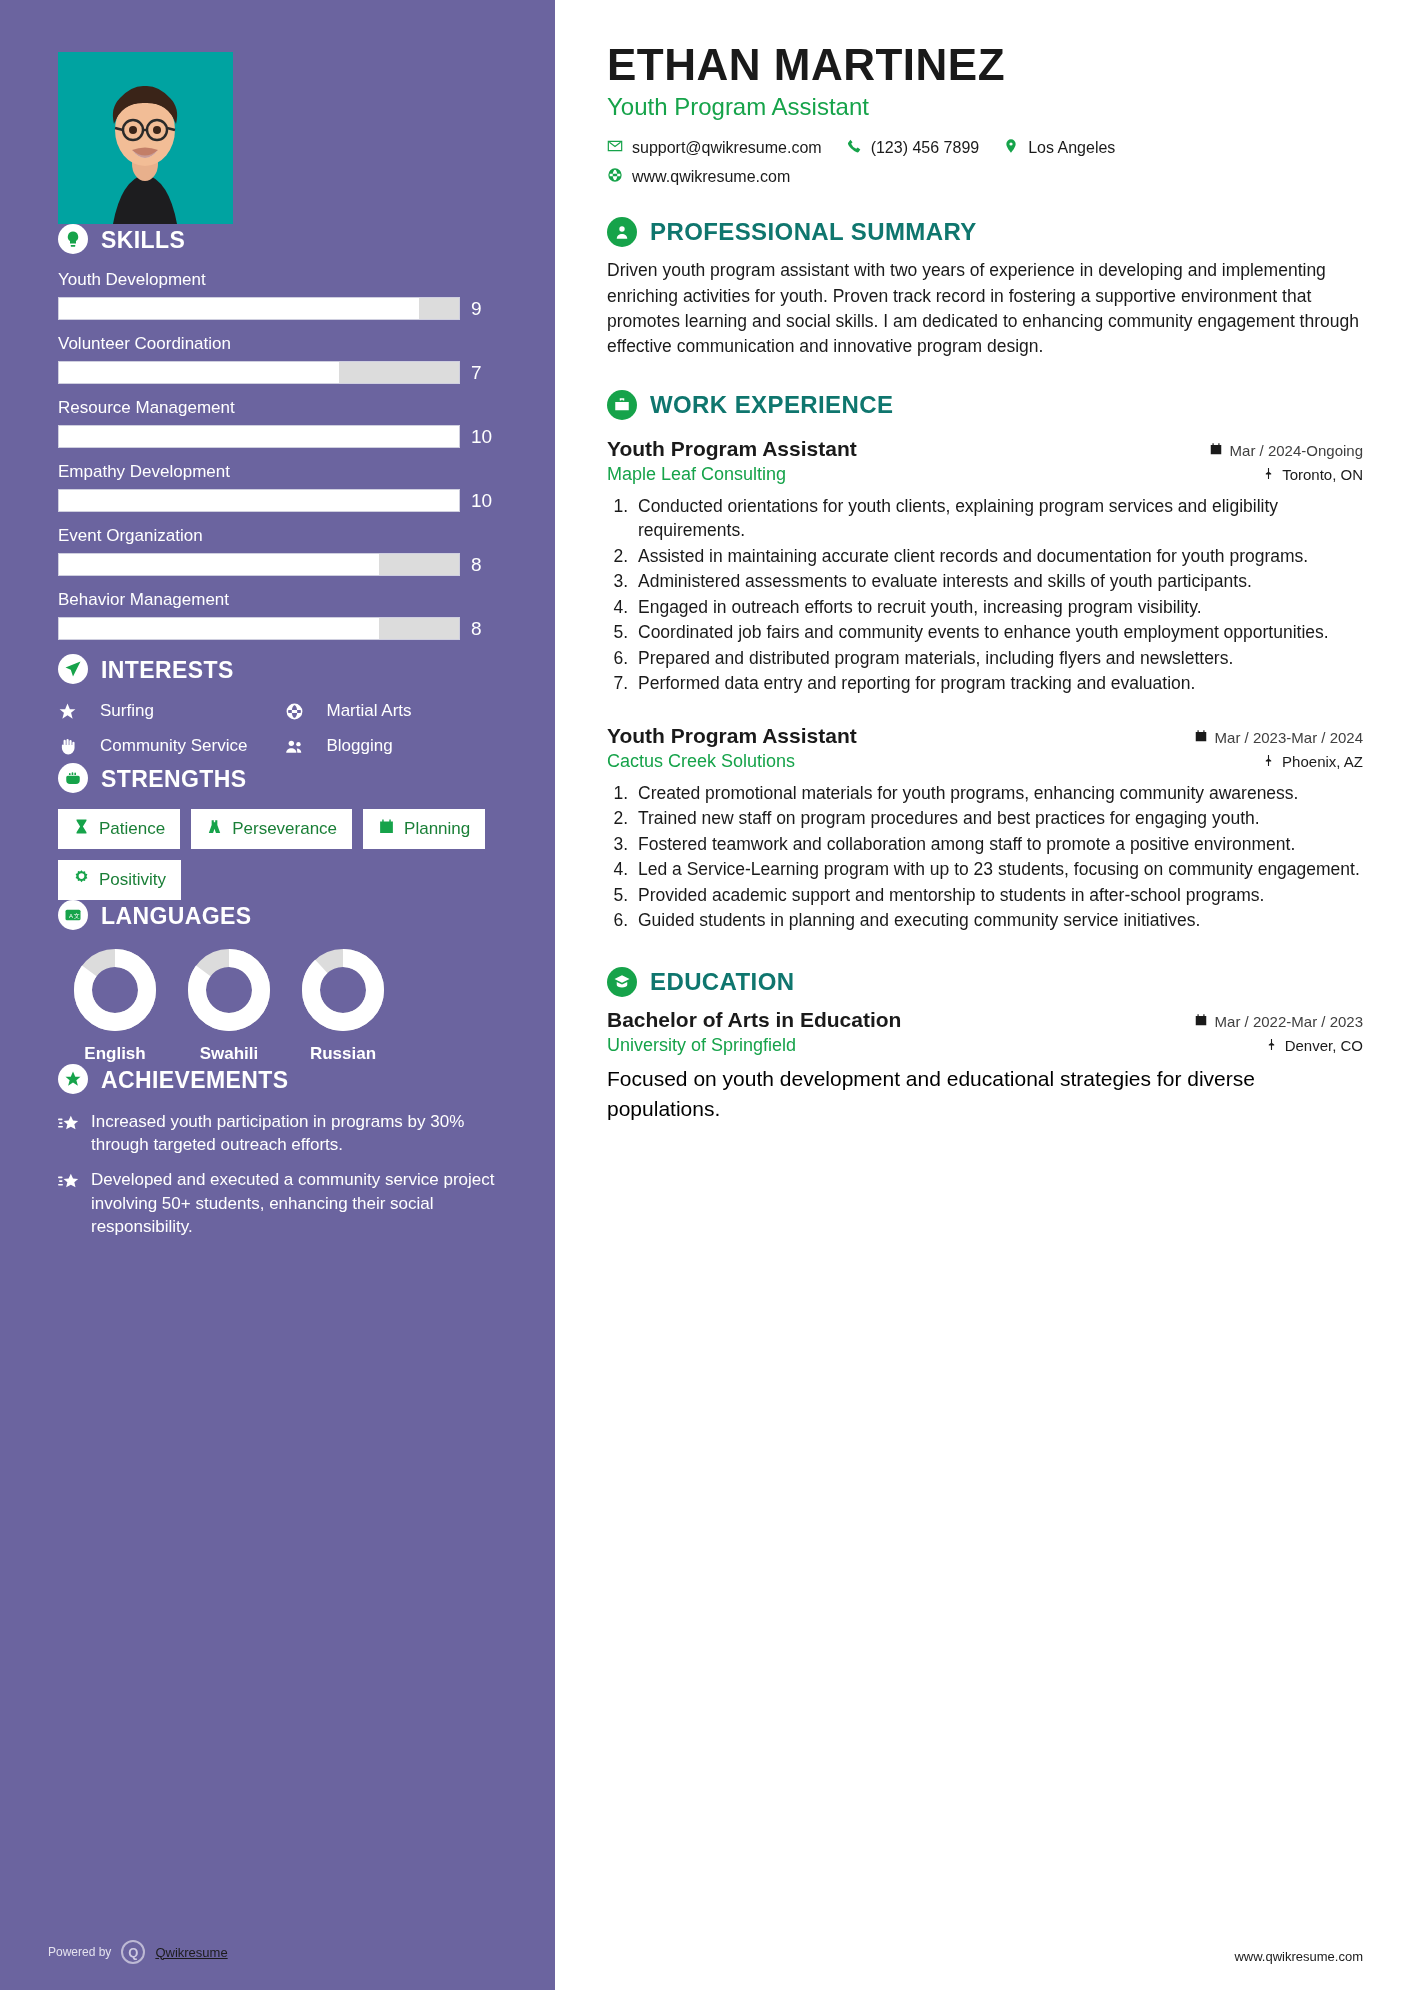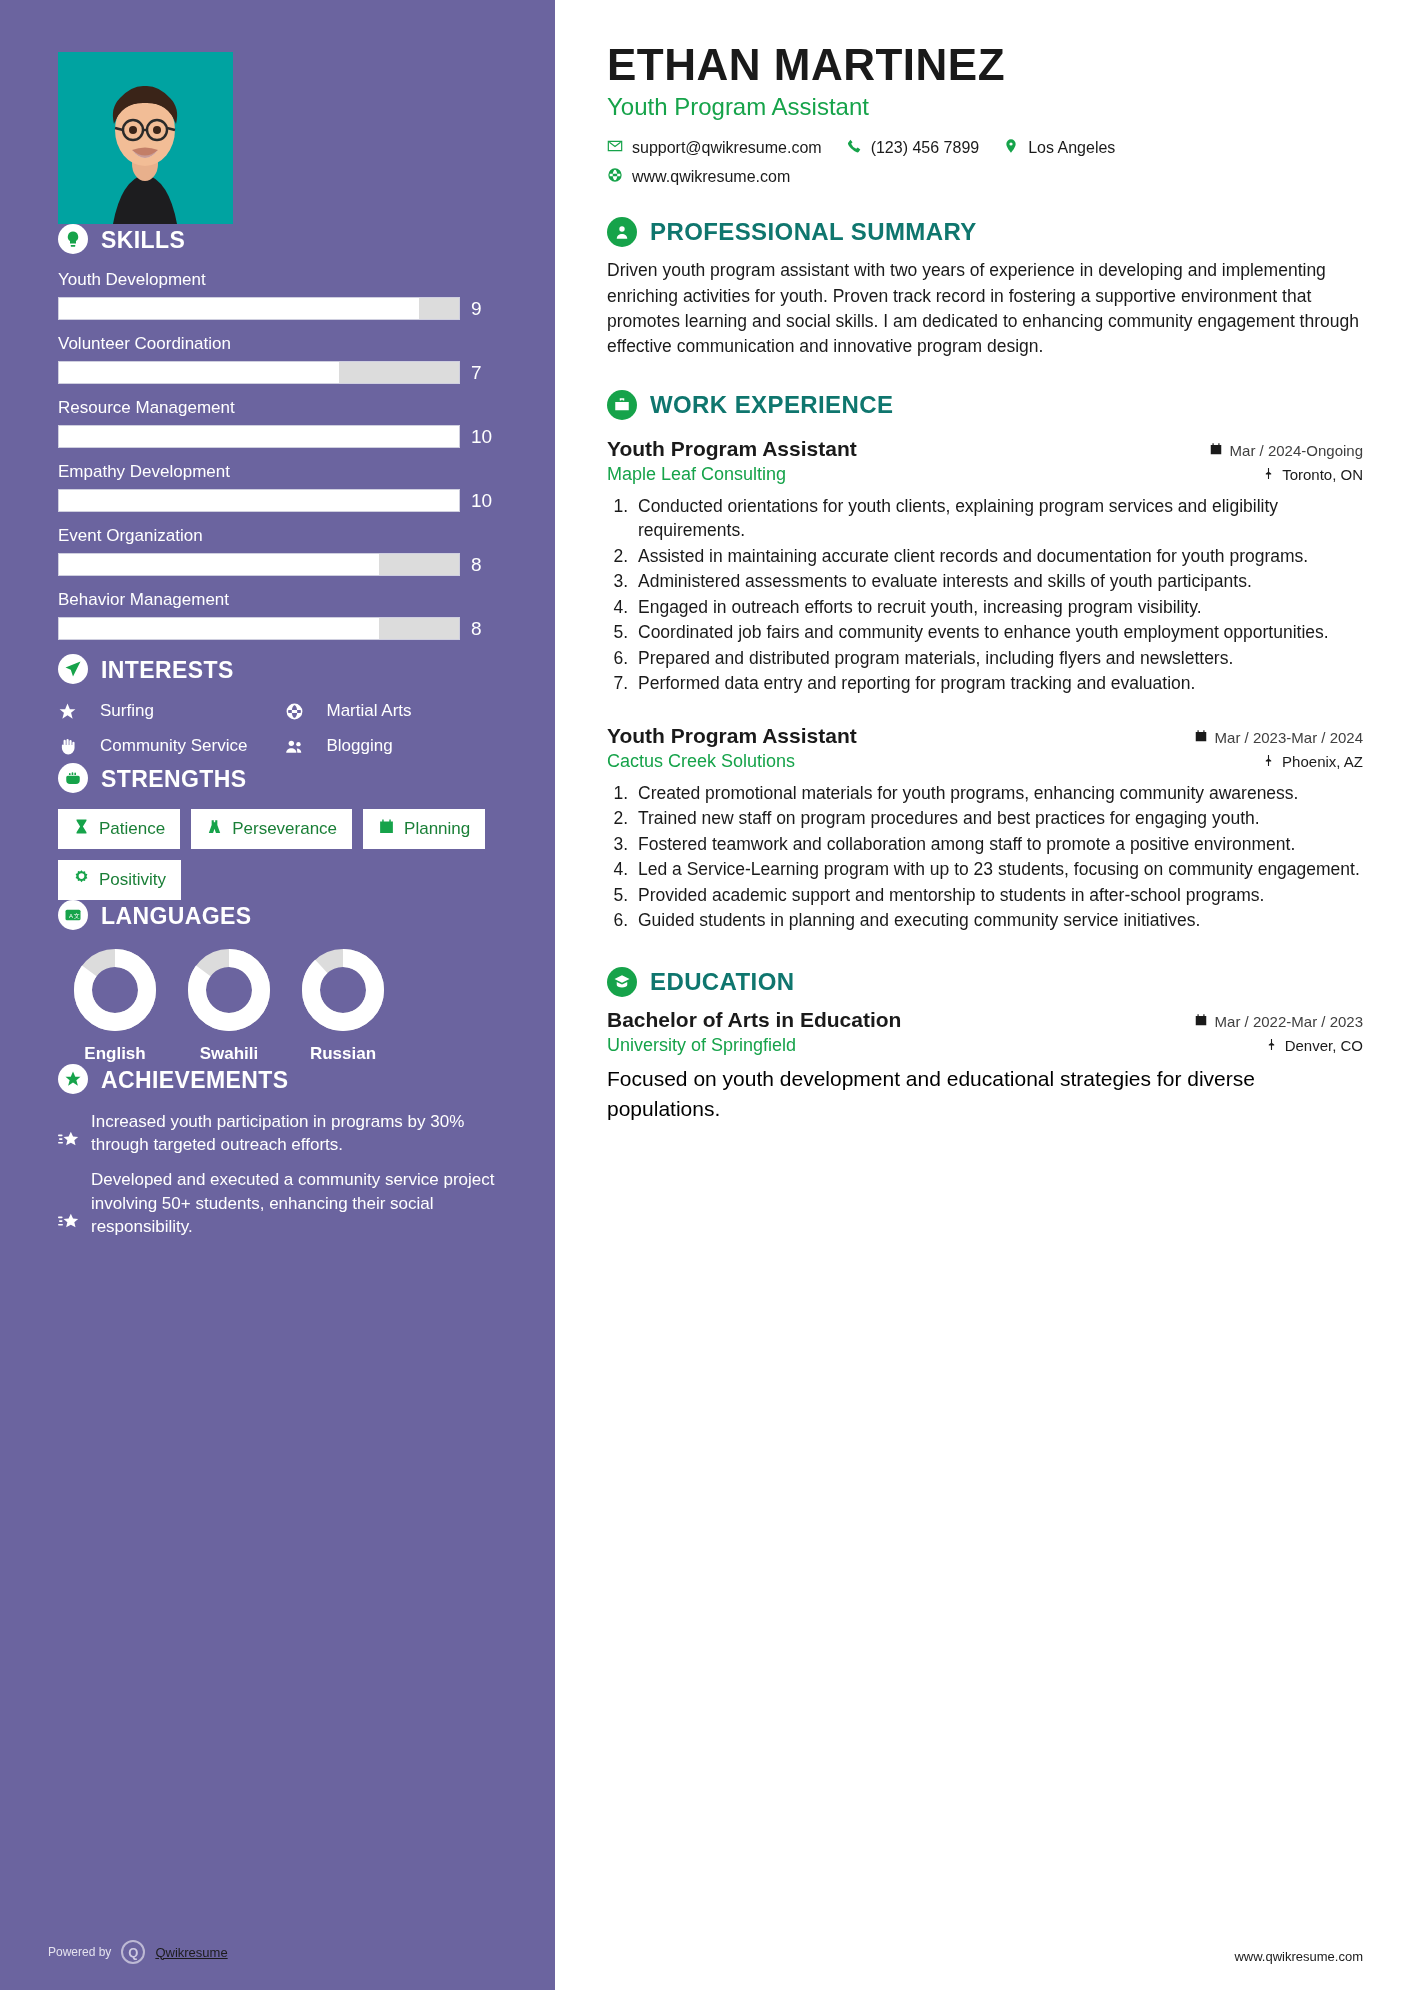"Increased youth participation in" .ach { align-items: flex-end -> none }
